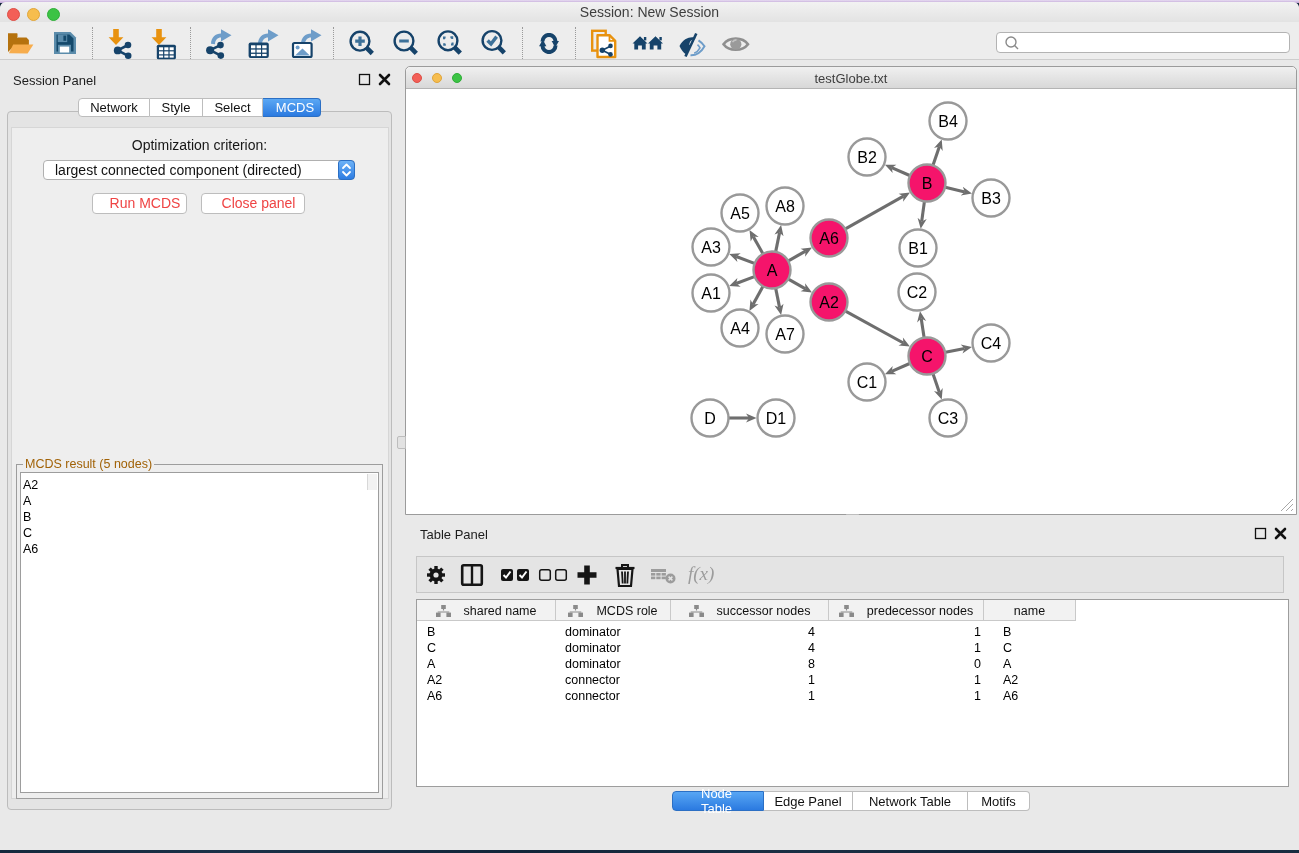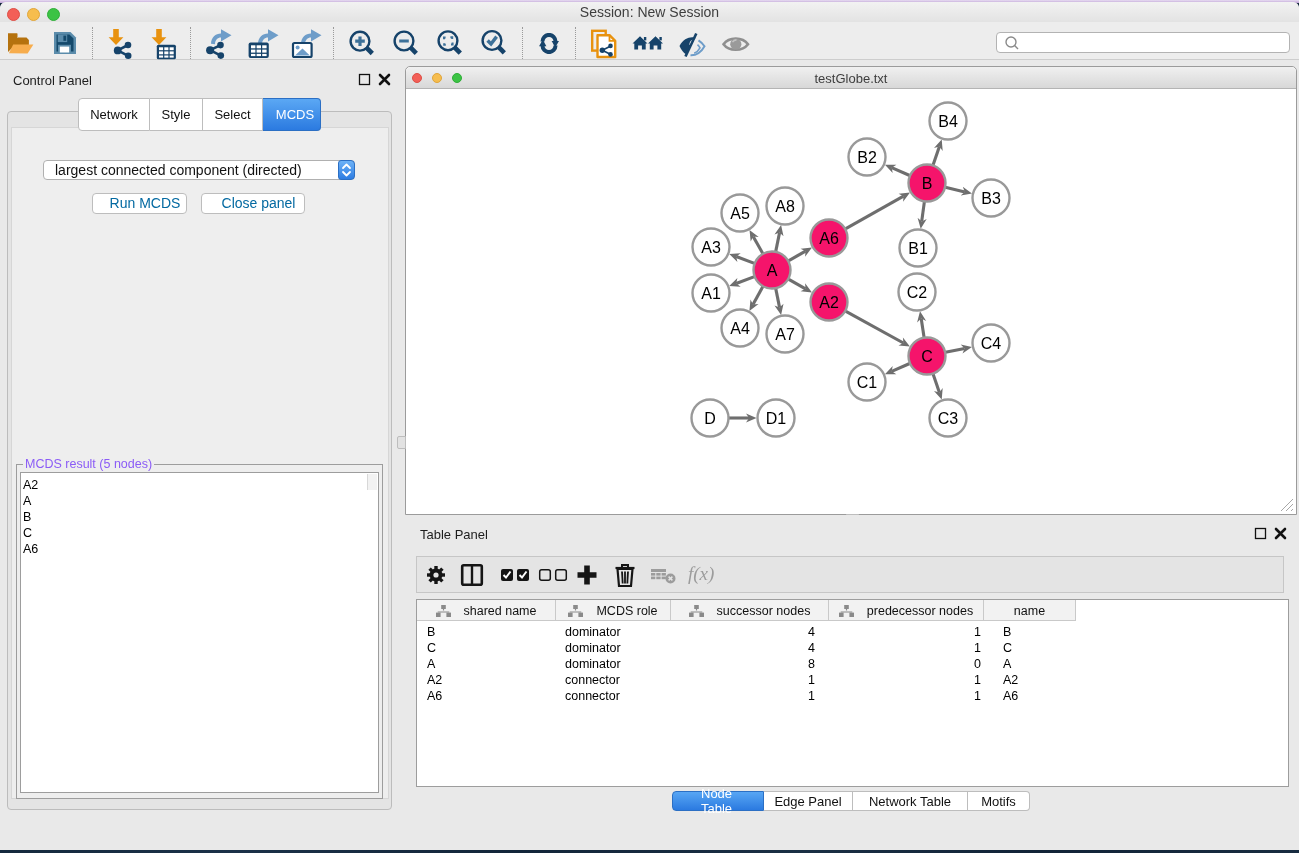"Control Panel" div.cpanel-title { text: Control -> Session }
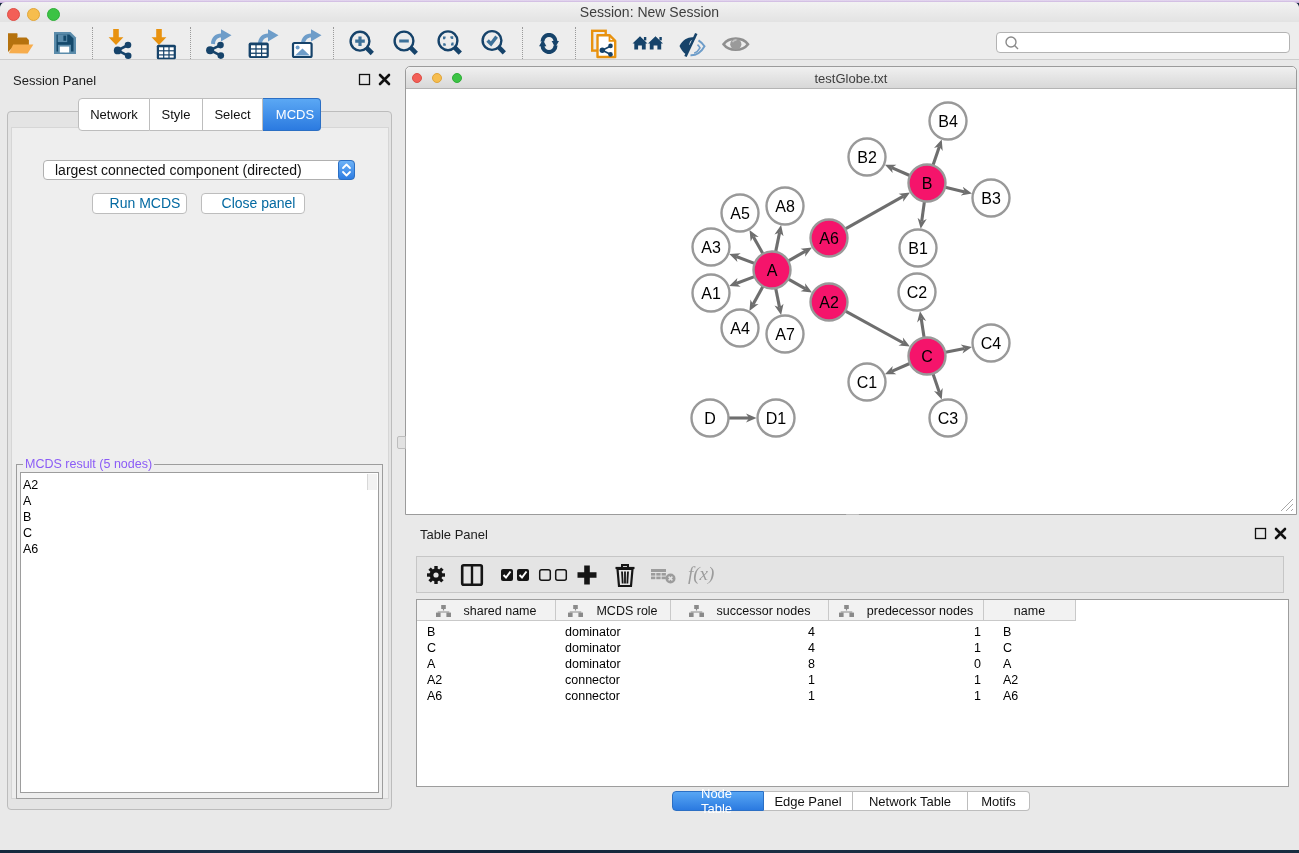"Network" .tab { height: 33px -> 19px }
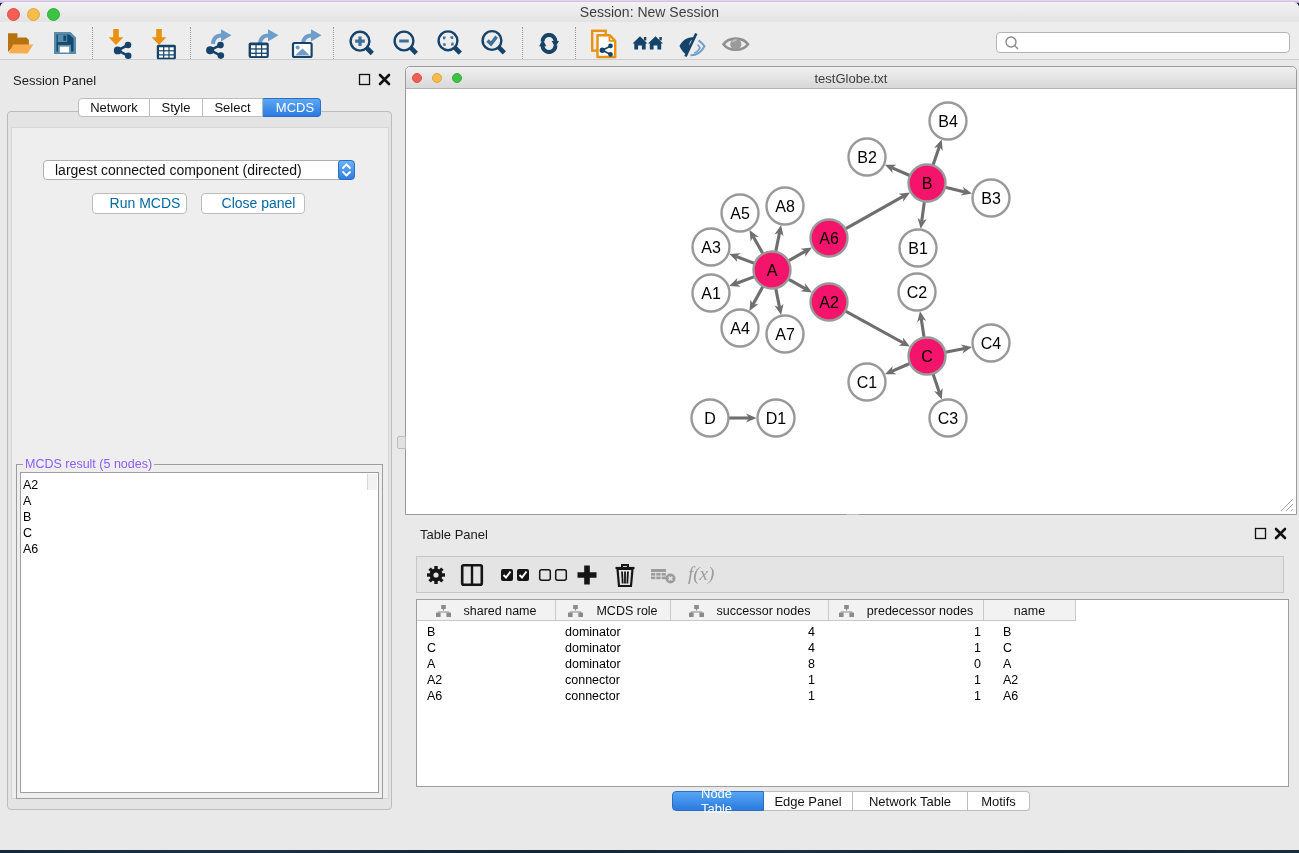"Optimization criterion:" div.opt-label { html: none -> <div>Optimization criterion:</div> }
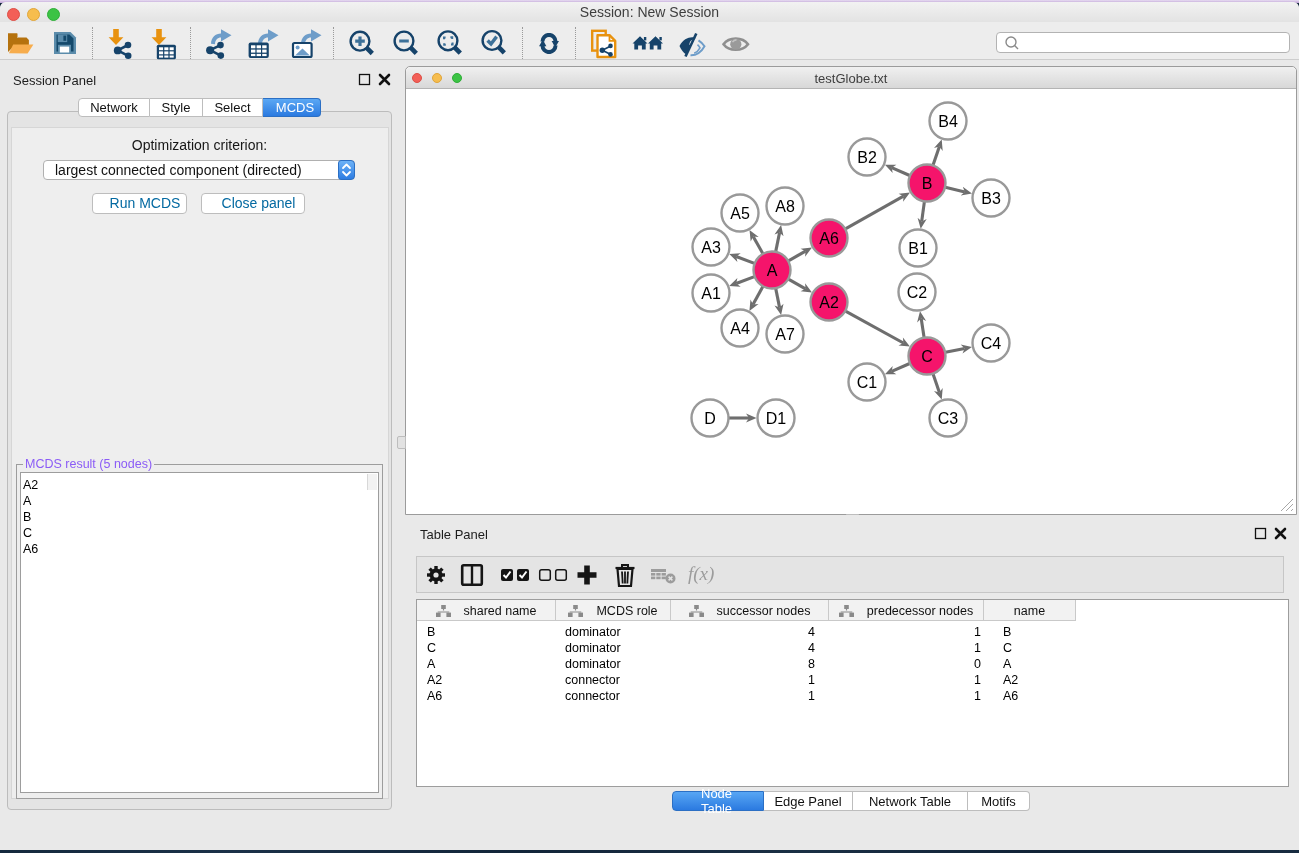"Run MCDS" .btn { color: #0369a1 -> #ef4444 }
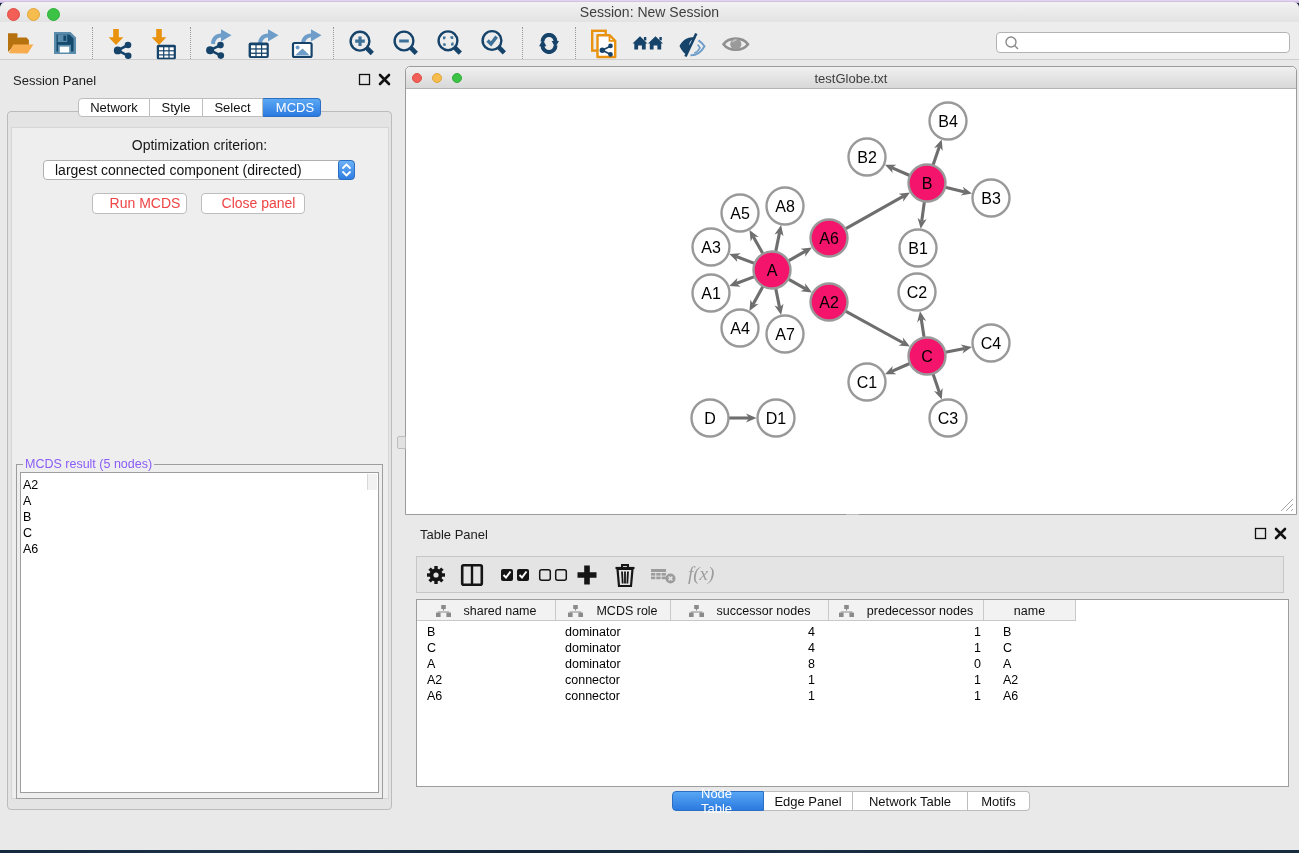"MCDS result (5 nodes)" .fieldset-label { color: #8b5cf6 -> #a16207 }
